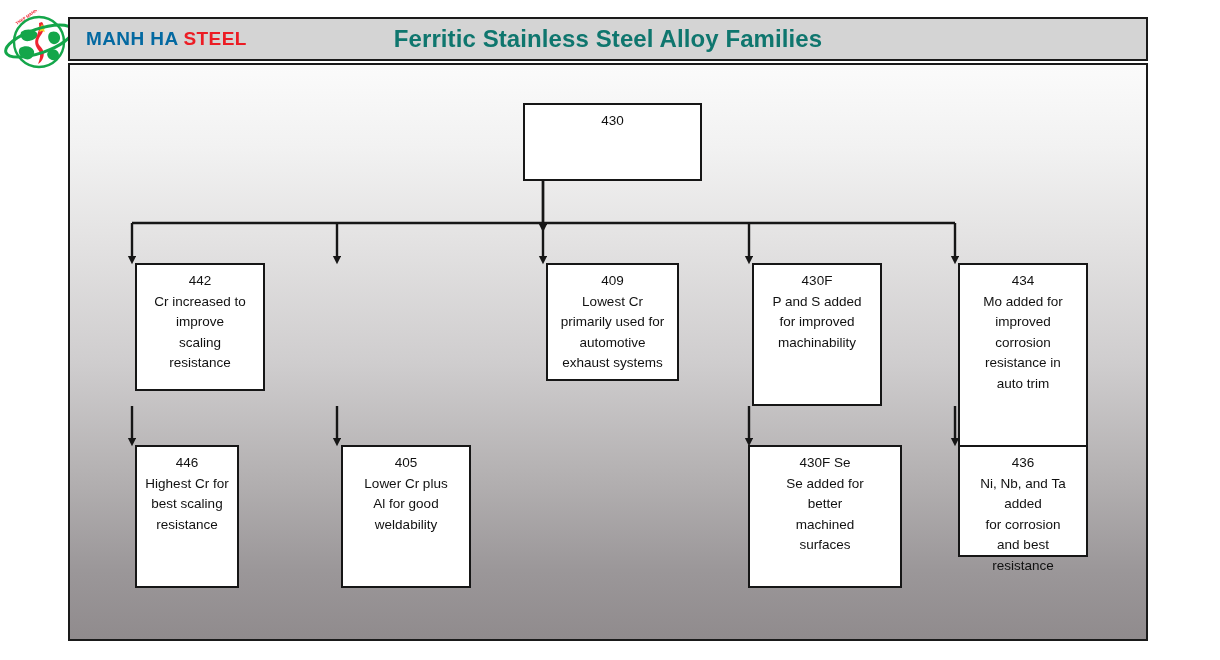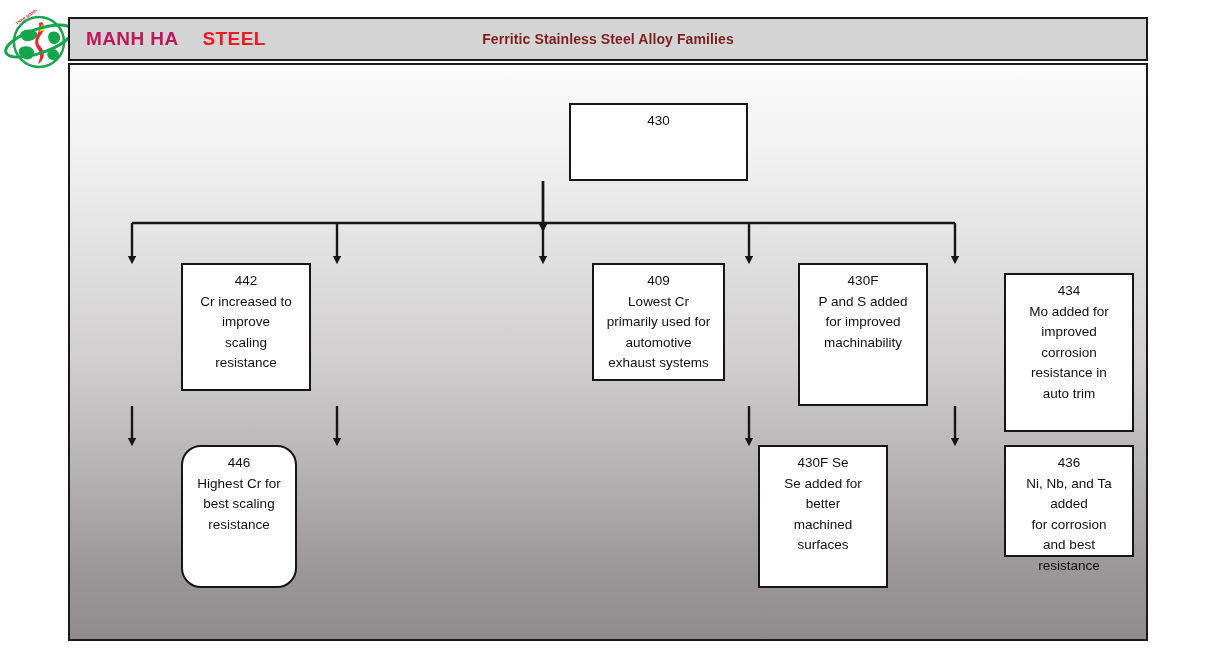"MANH HA" #brand-text .g { color: #be185d -> #0369a1 }
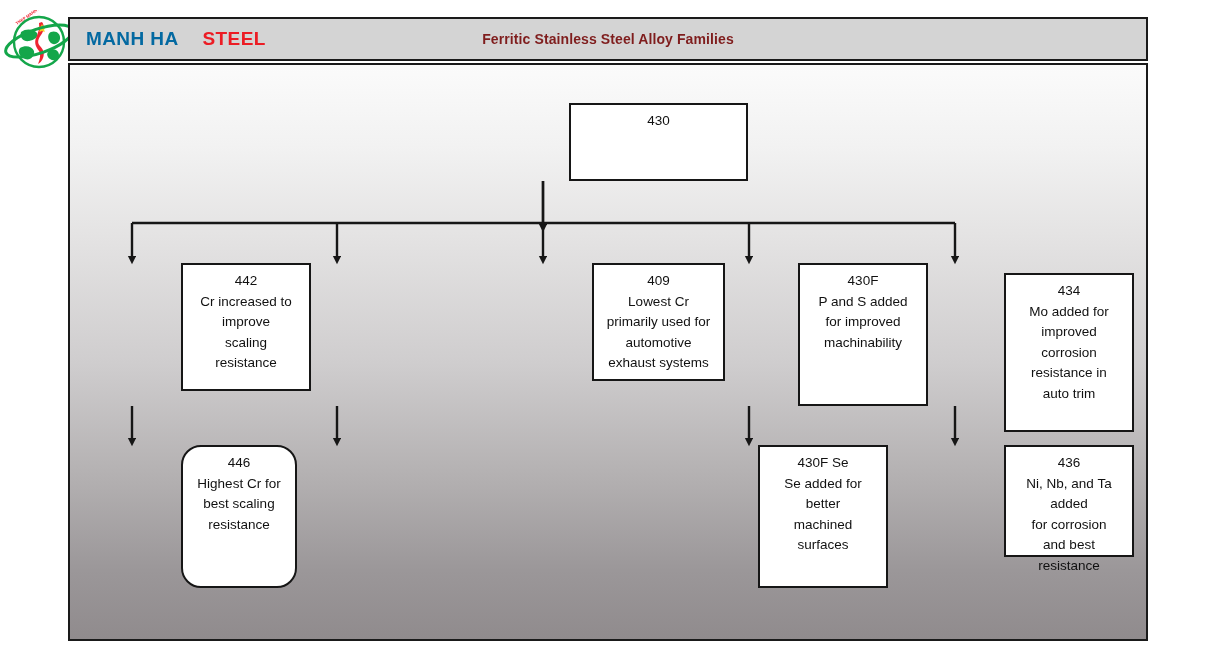"STEEL" #brand-text .r { margin-left: 19px -> none }
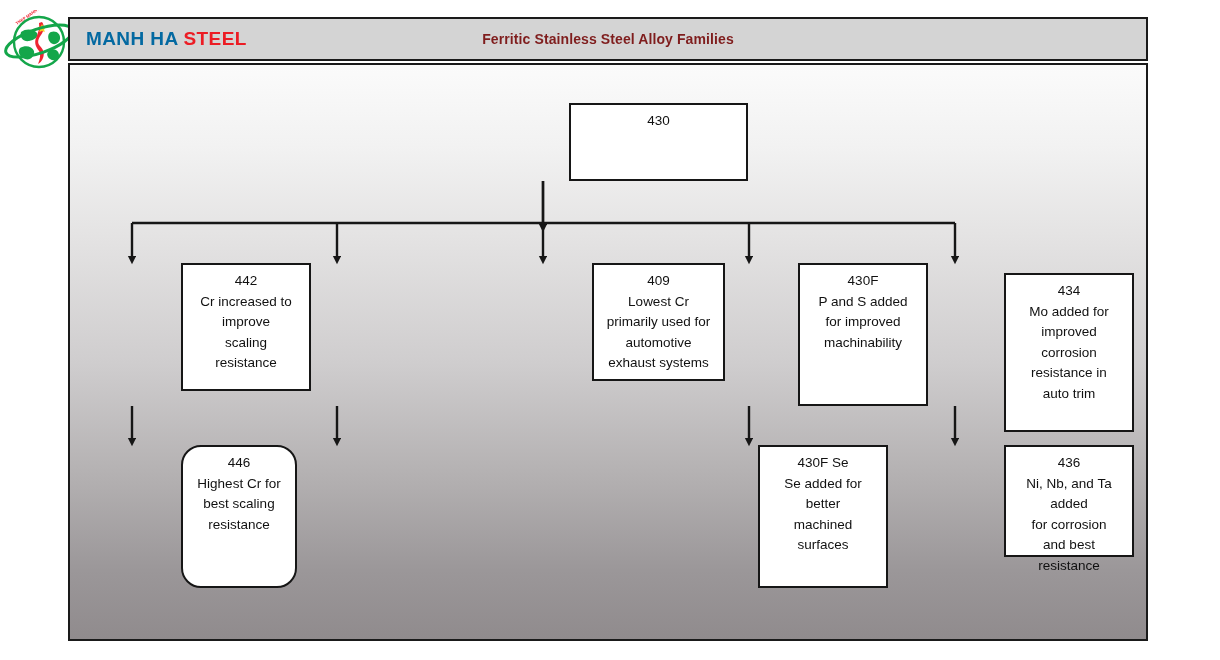"Ferritic Stainless Steel Alloy Families" #diagram-title { color: #7f1d1d -> #0f766e; font-size: 14px -> 24px }
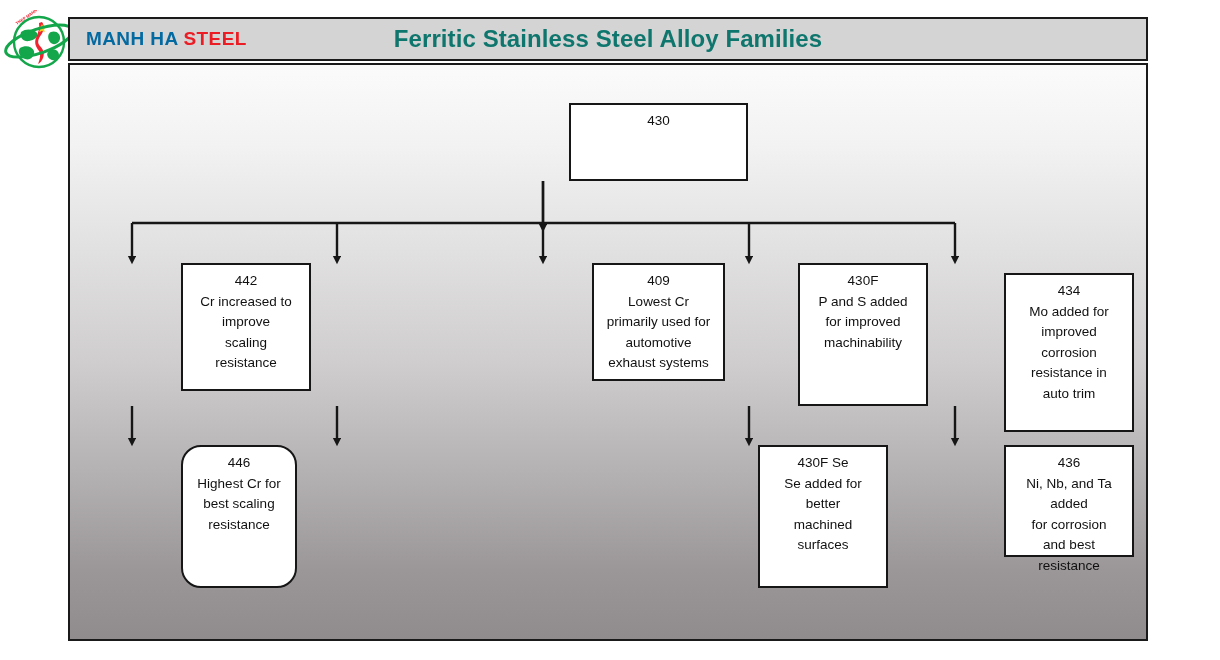"430" .node { margin-left: 46px -> none }
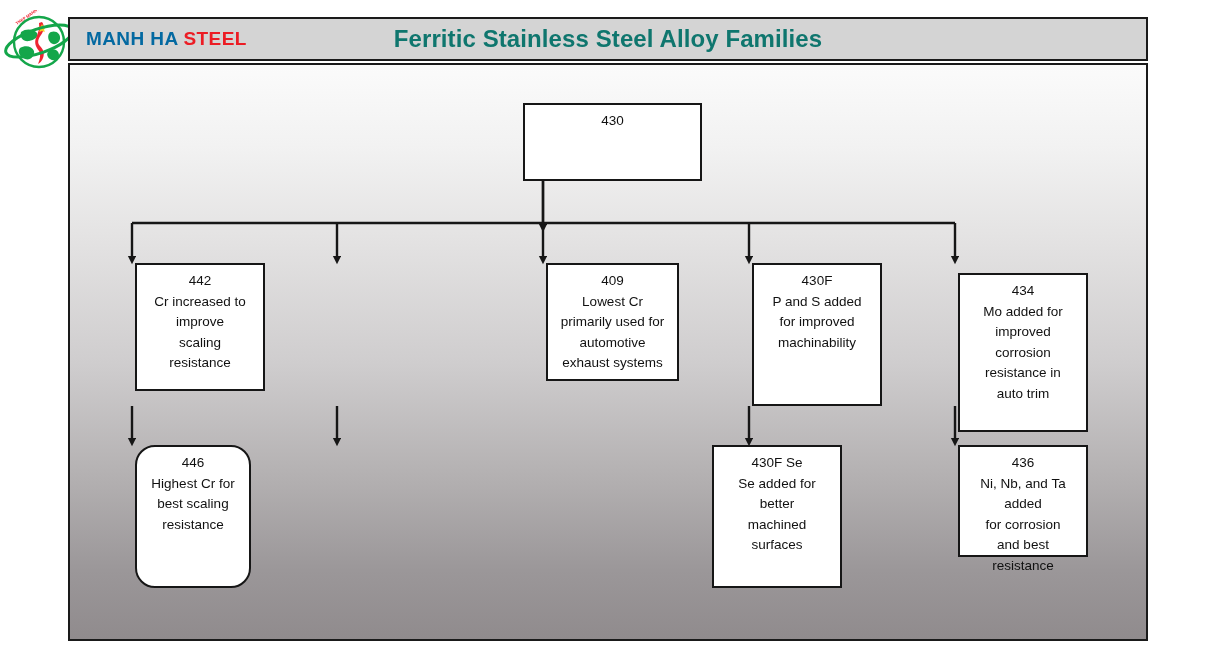"434" div.node { height: 159px -> 184px; top: 208px -> 198px }
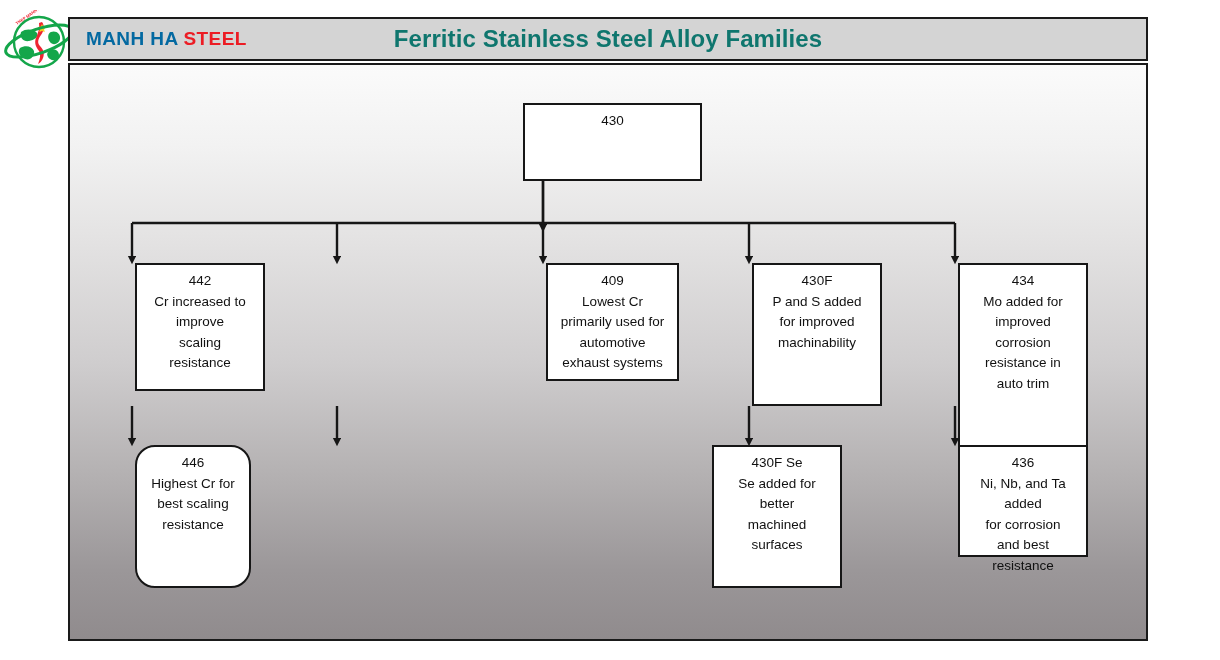"446" div.node { border-radius: 20px -> none; width: 116px -> 104px }
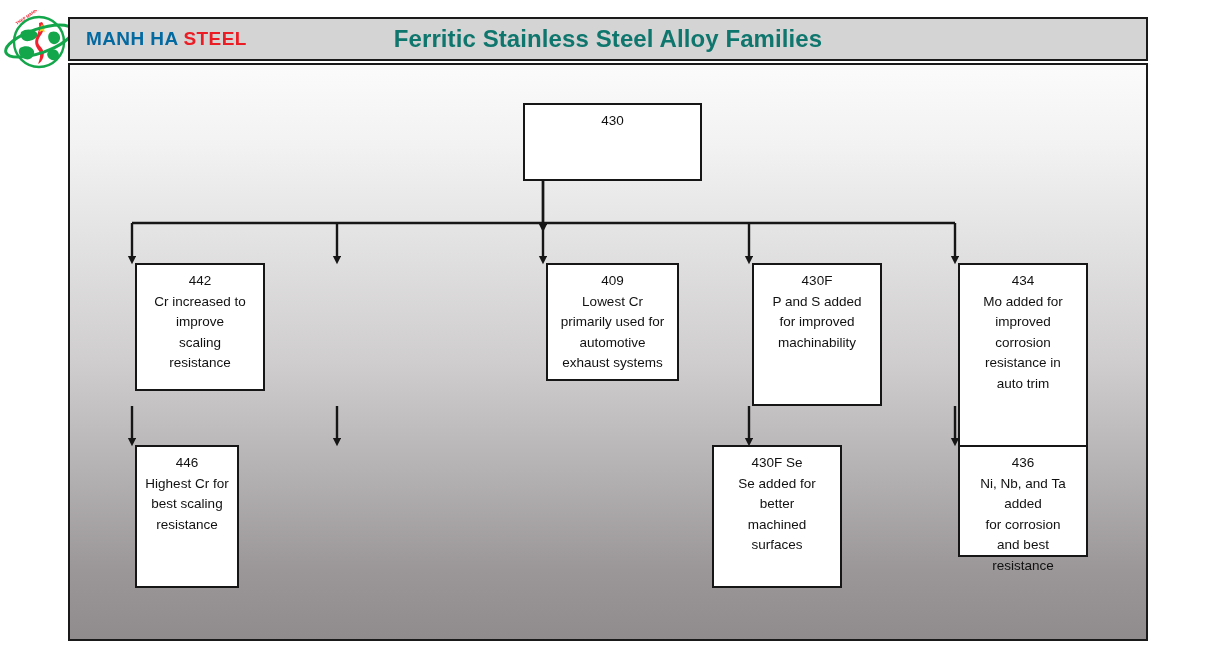"405" div.node { html: none -> <div> <span>405</span> <span>Lower Cr plus Al for good weldability</span> </div> }
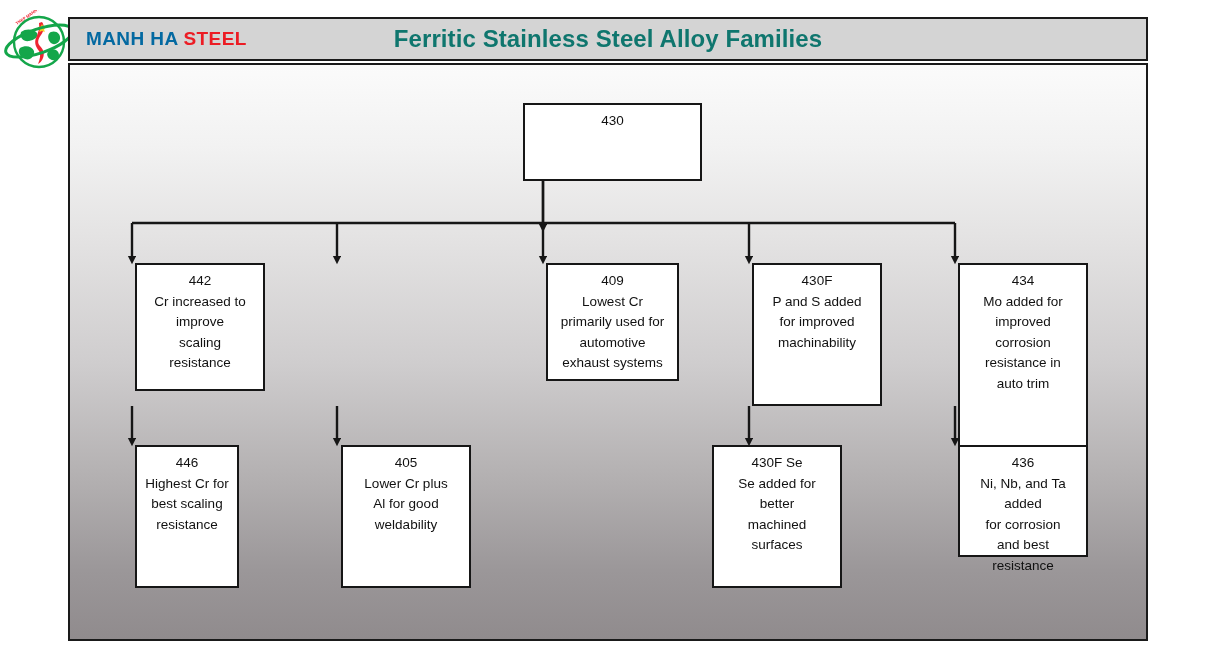"430F Se" div.node { left: 642px -> 678px; width: 130px -> 154px }
